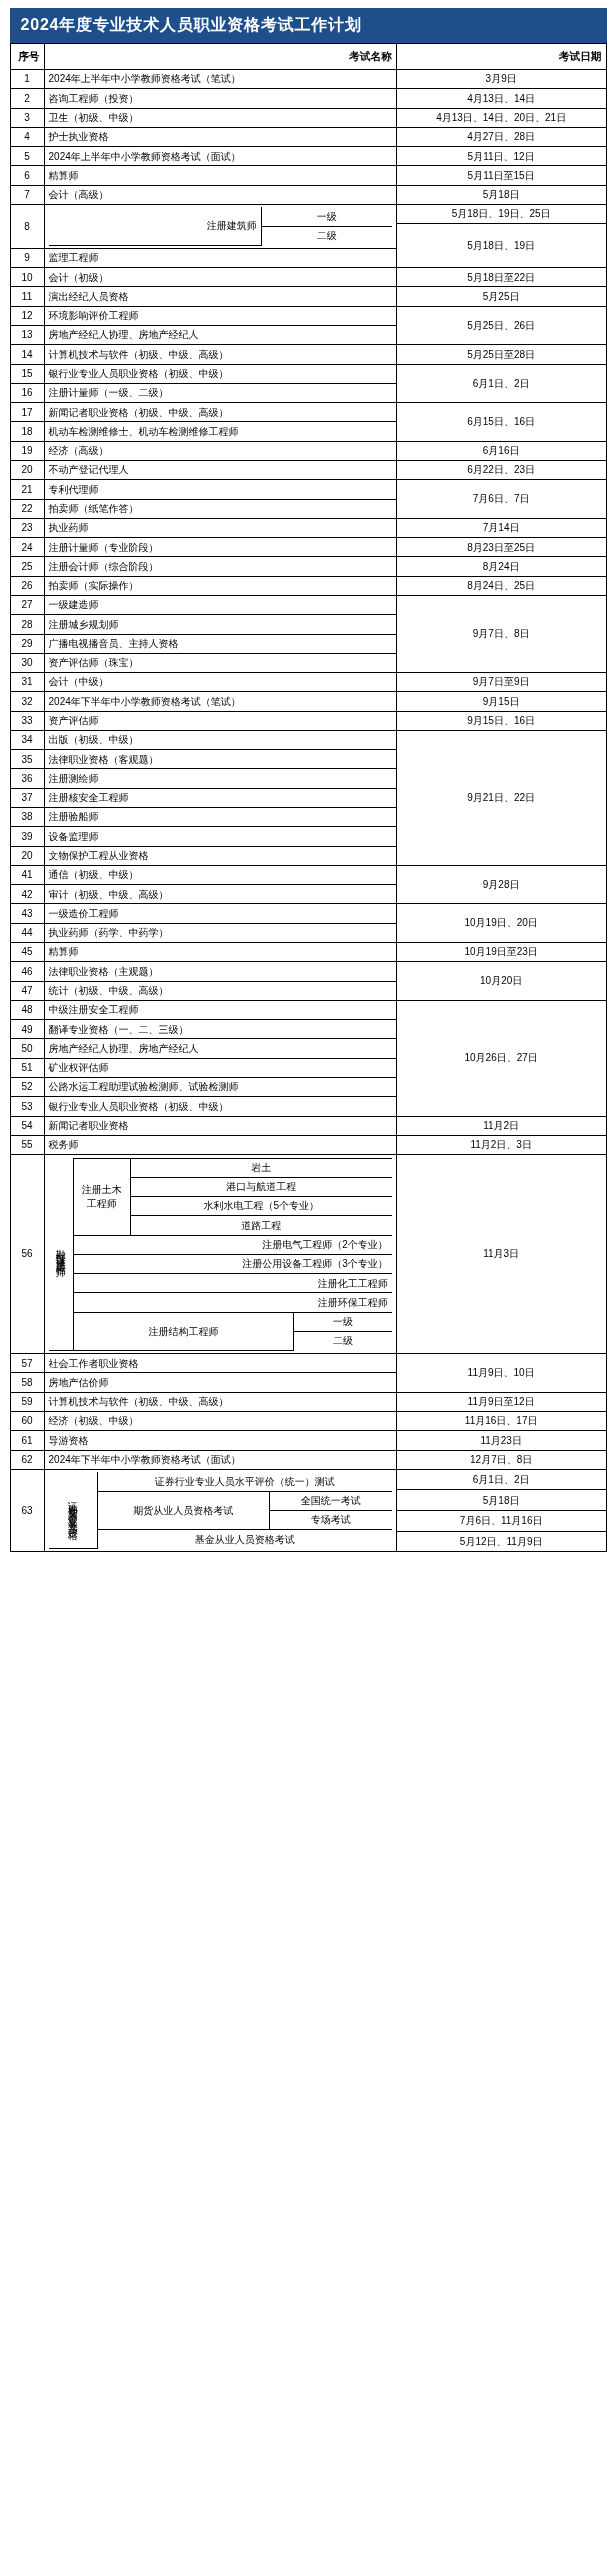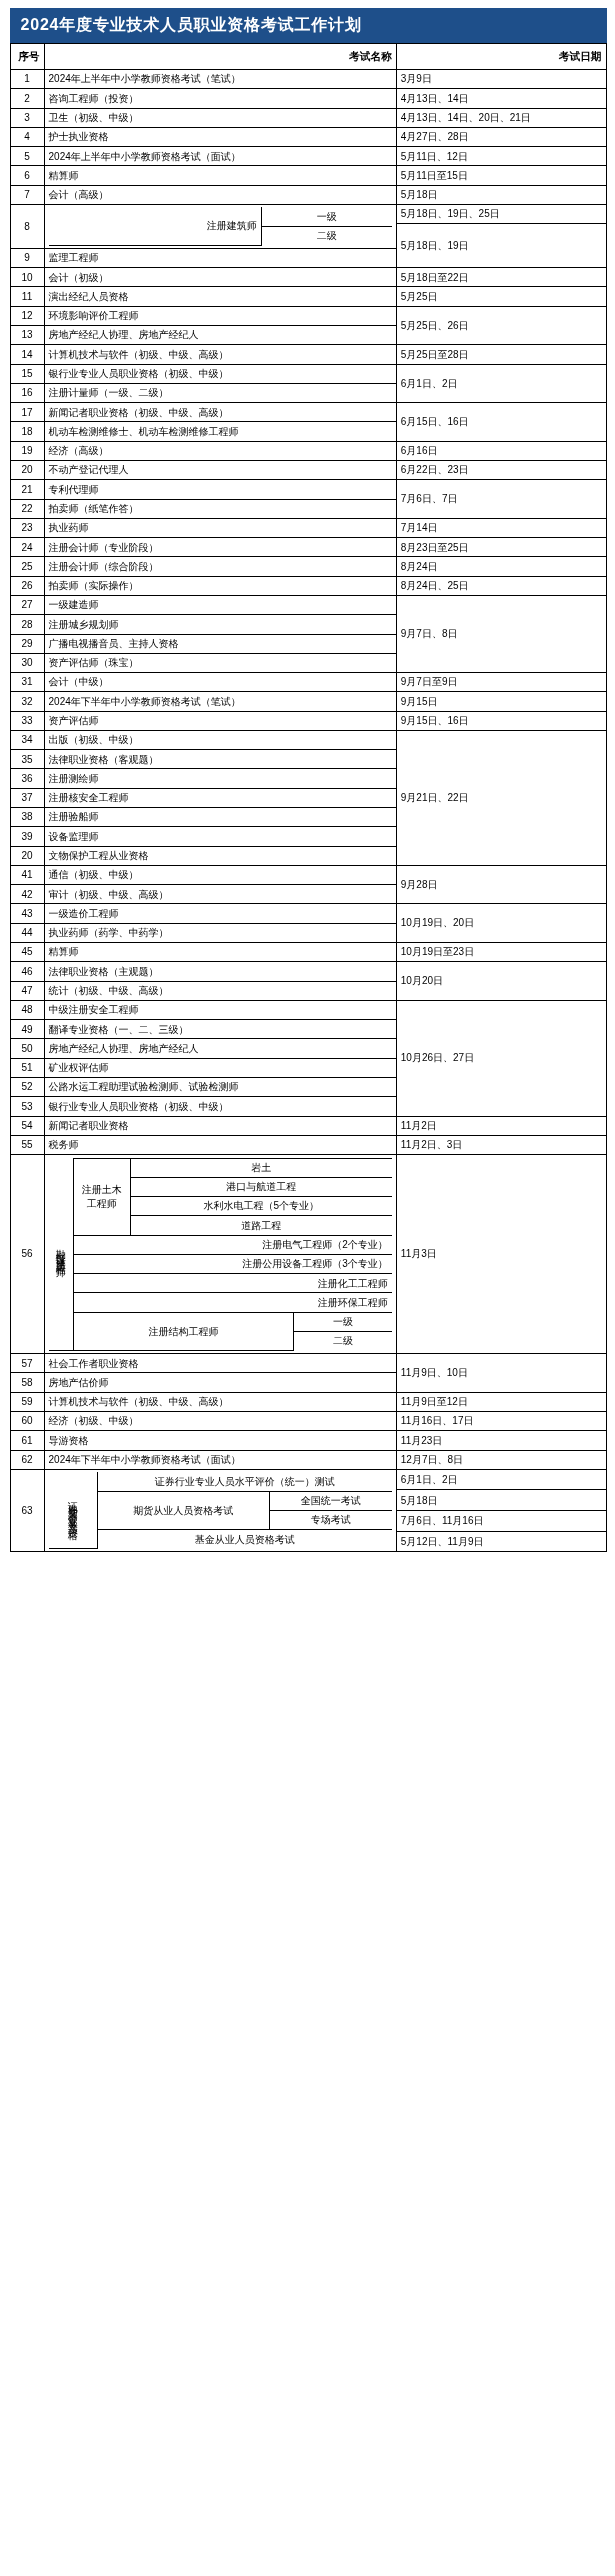"3月9日" td.date { text-align: left -> center }
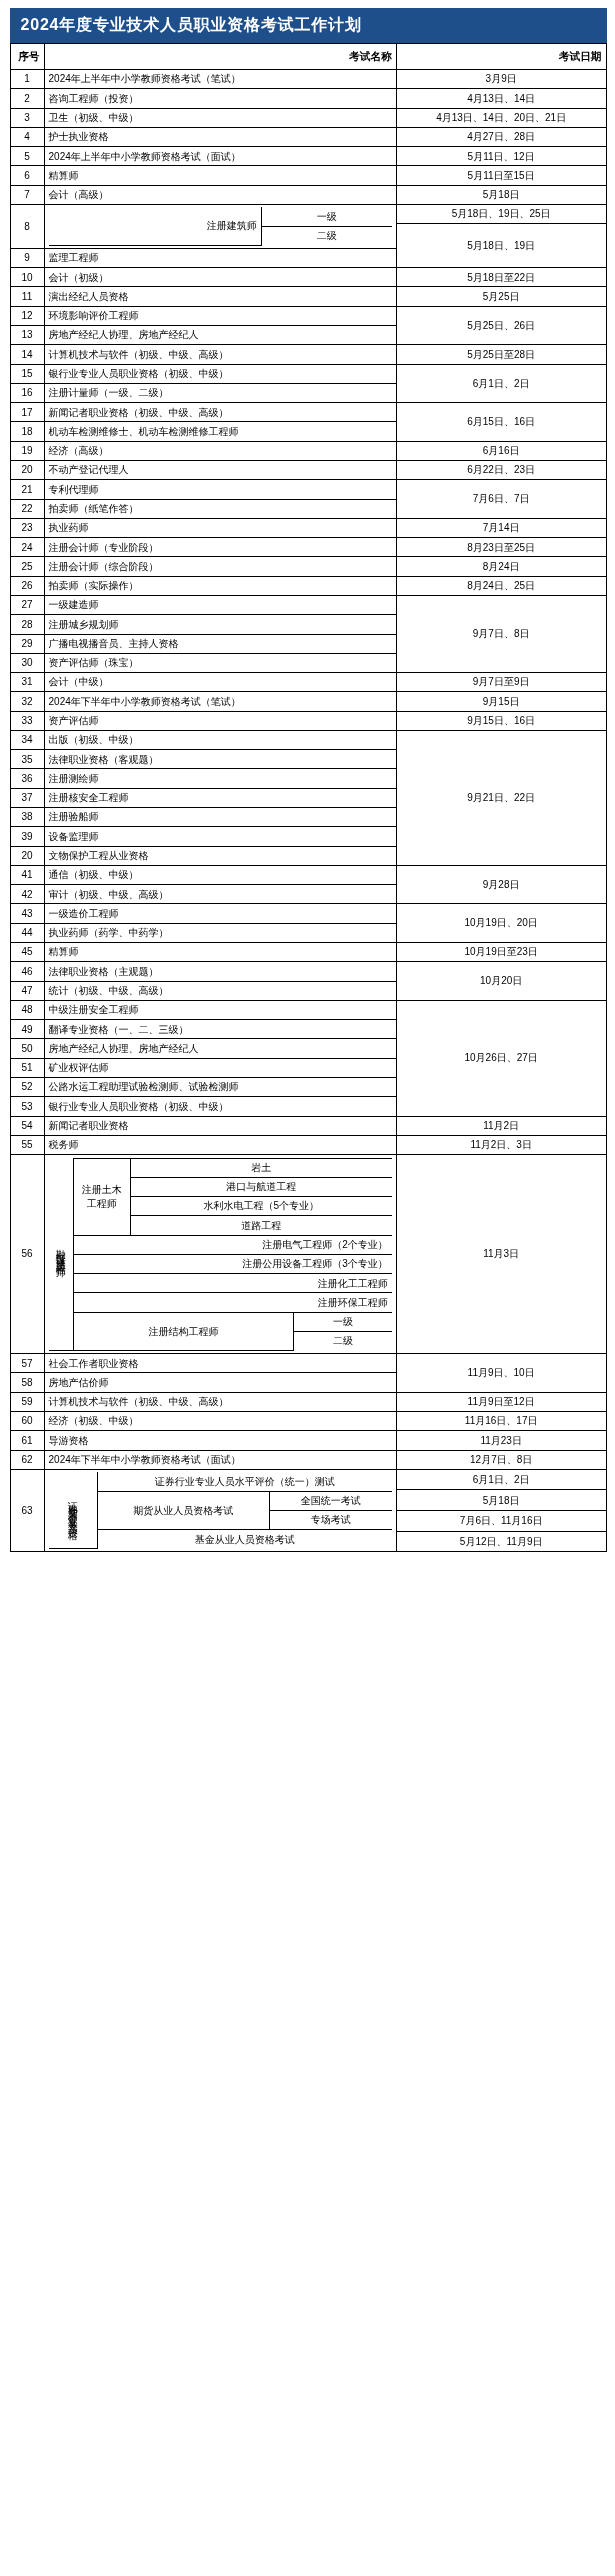"注册会计师（专业阶段）" td { text: 会计 -> 计量 }
